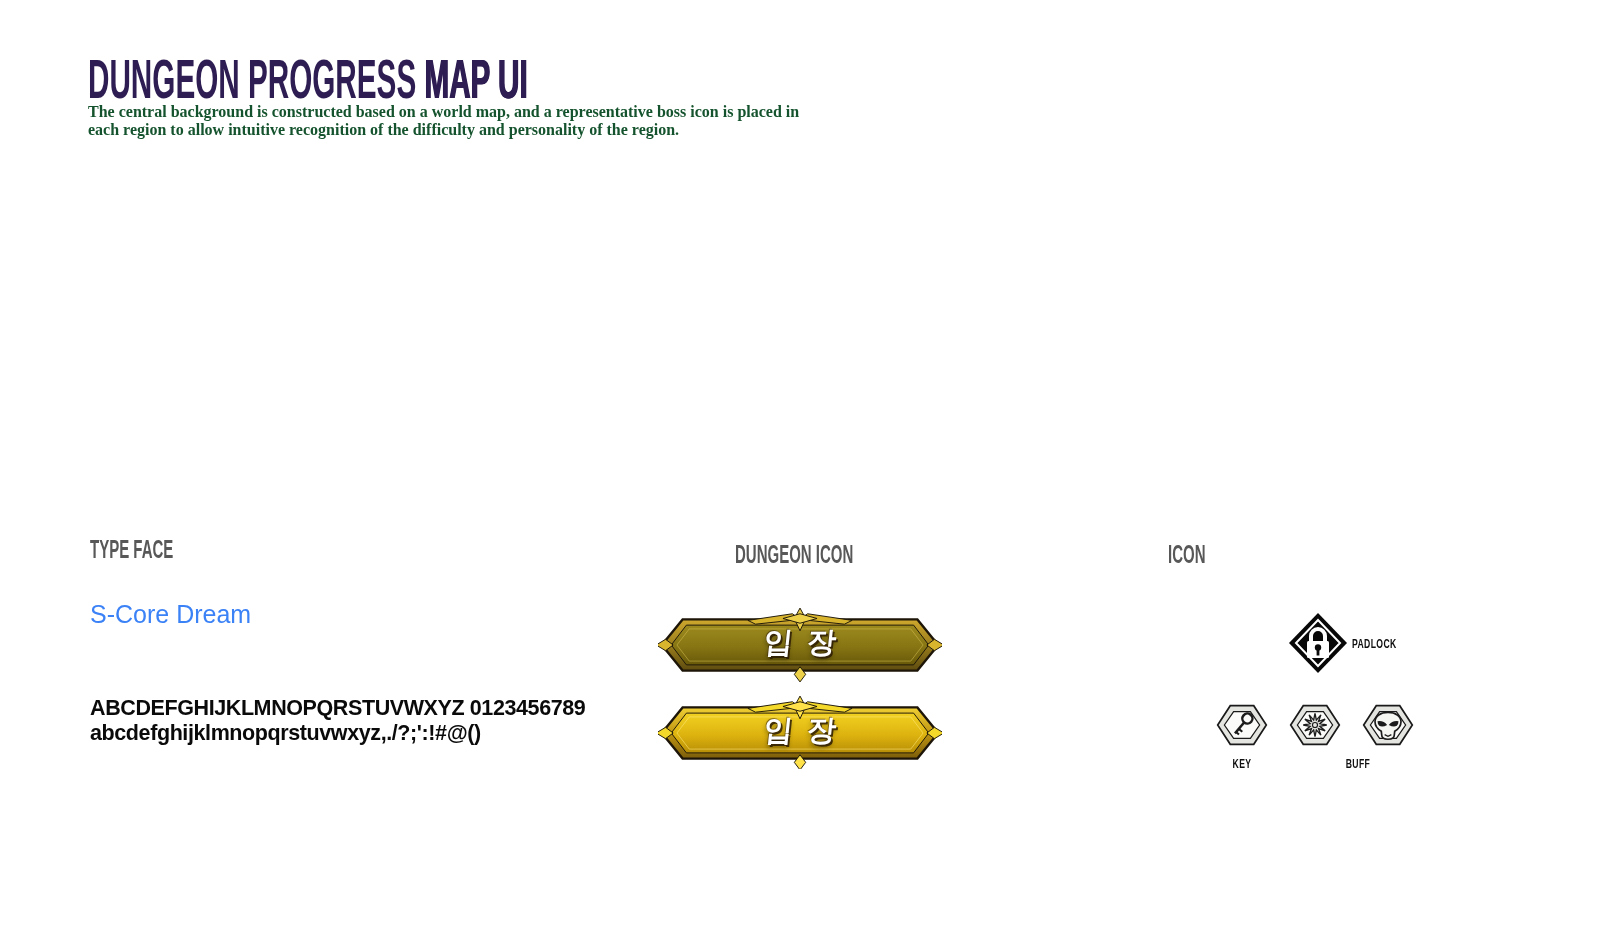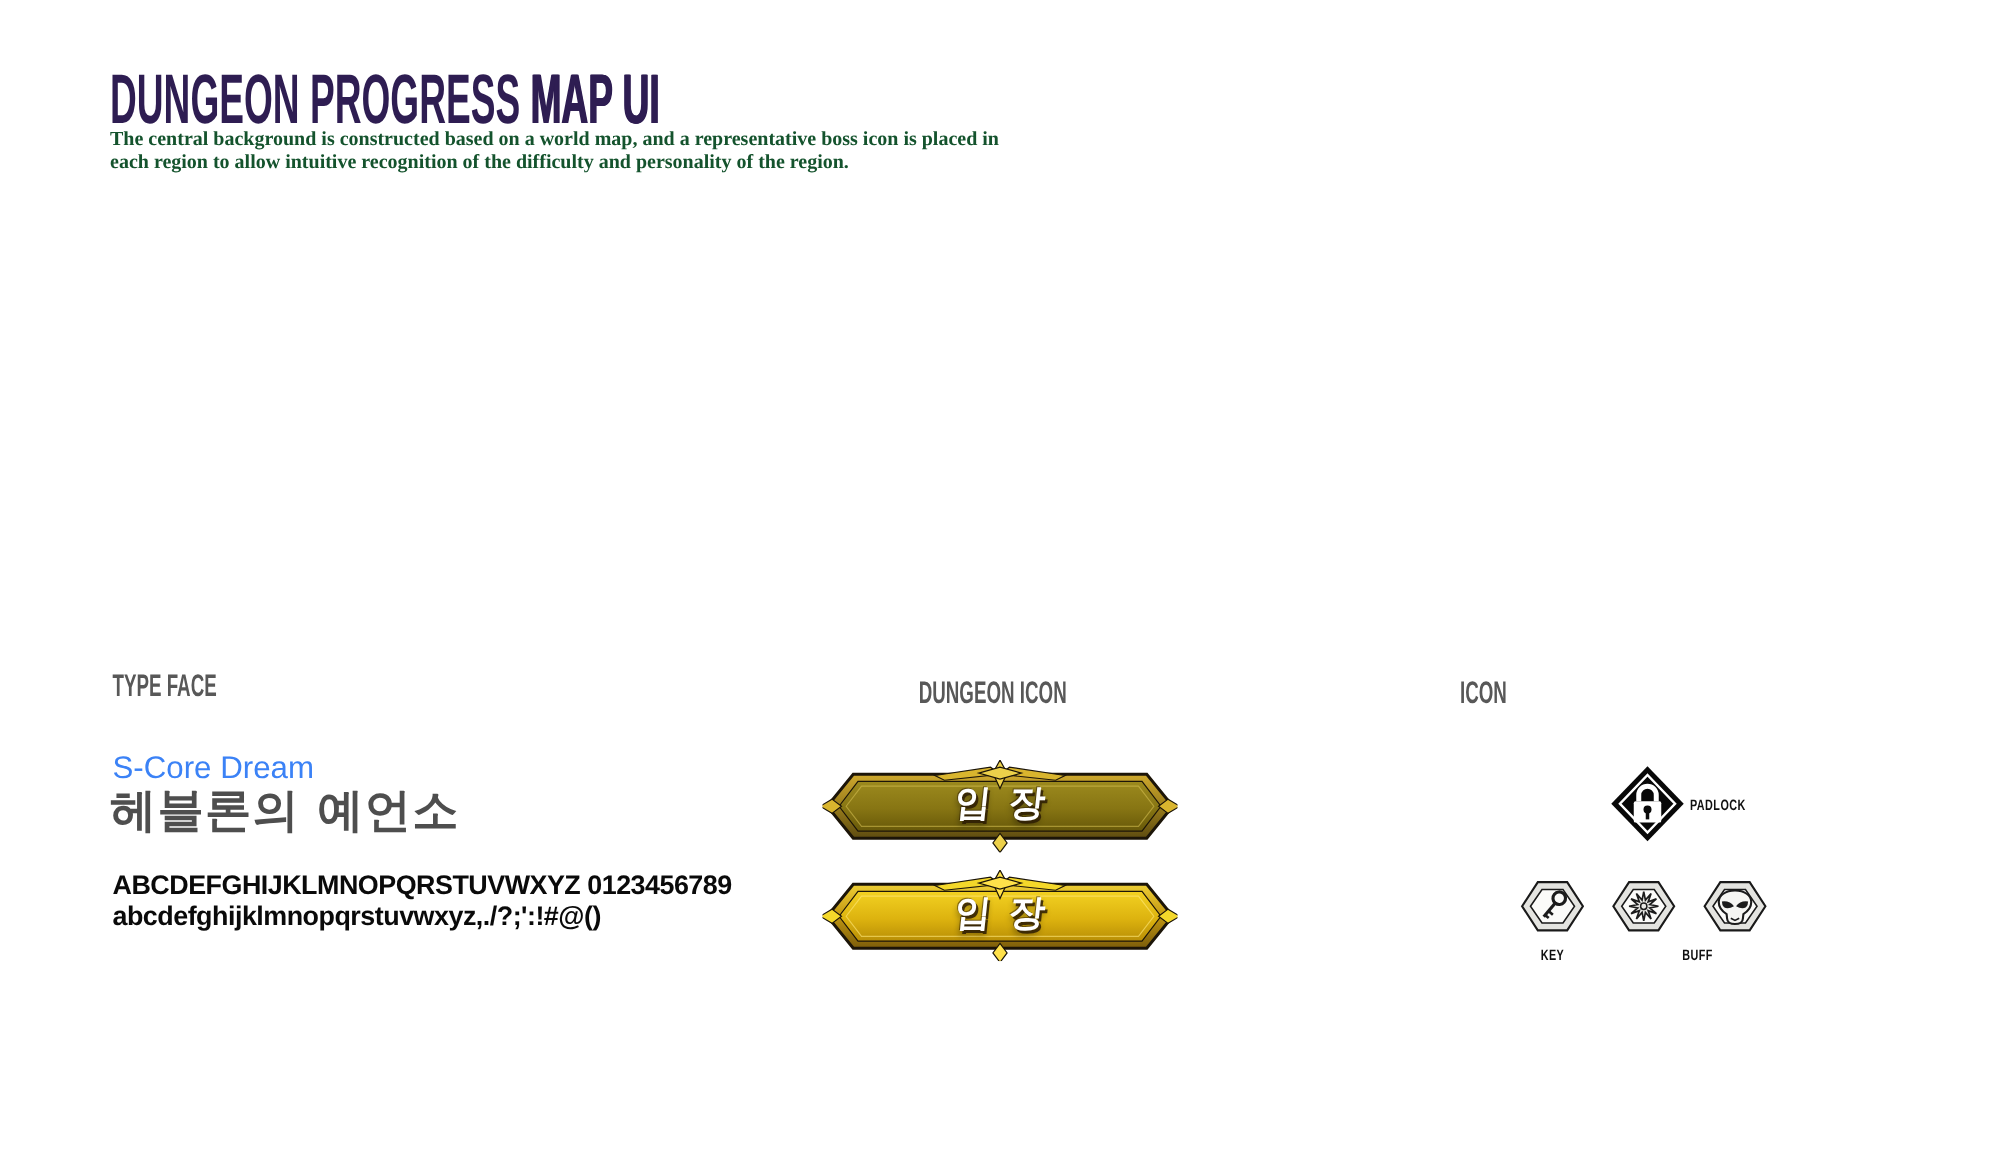"헤블론의 예언소" div.abs { html: <div>헤블론의 예언소</div> -> none }
